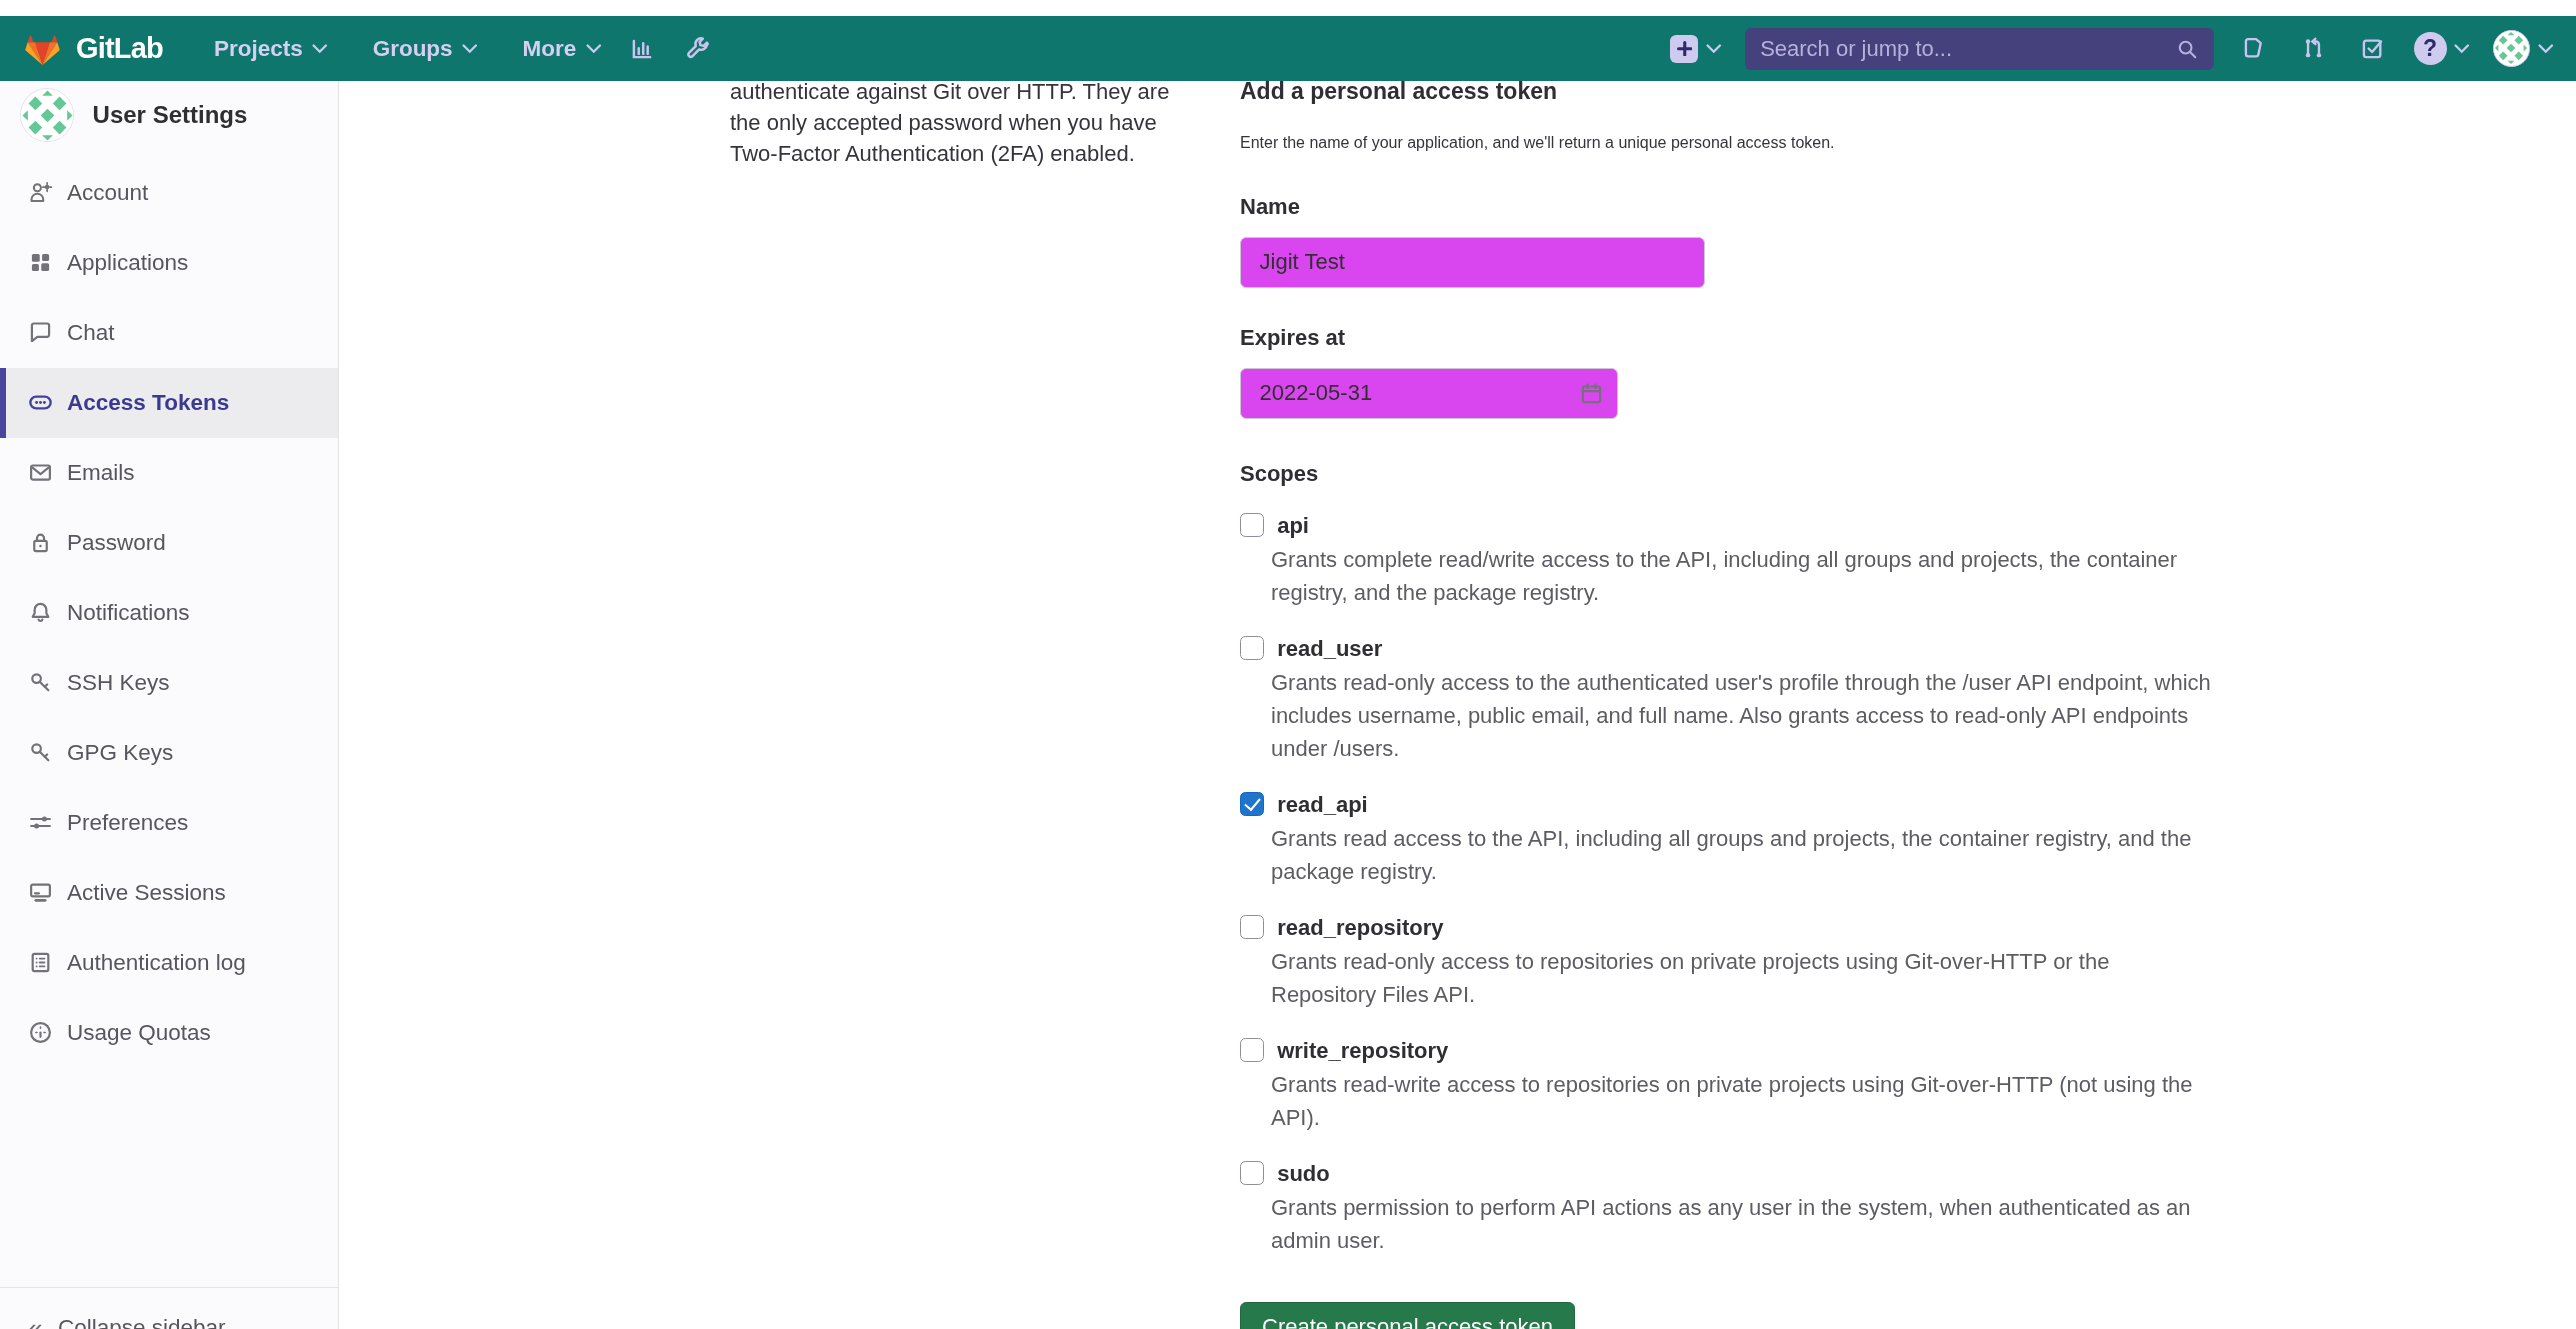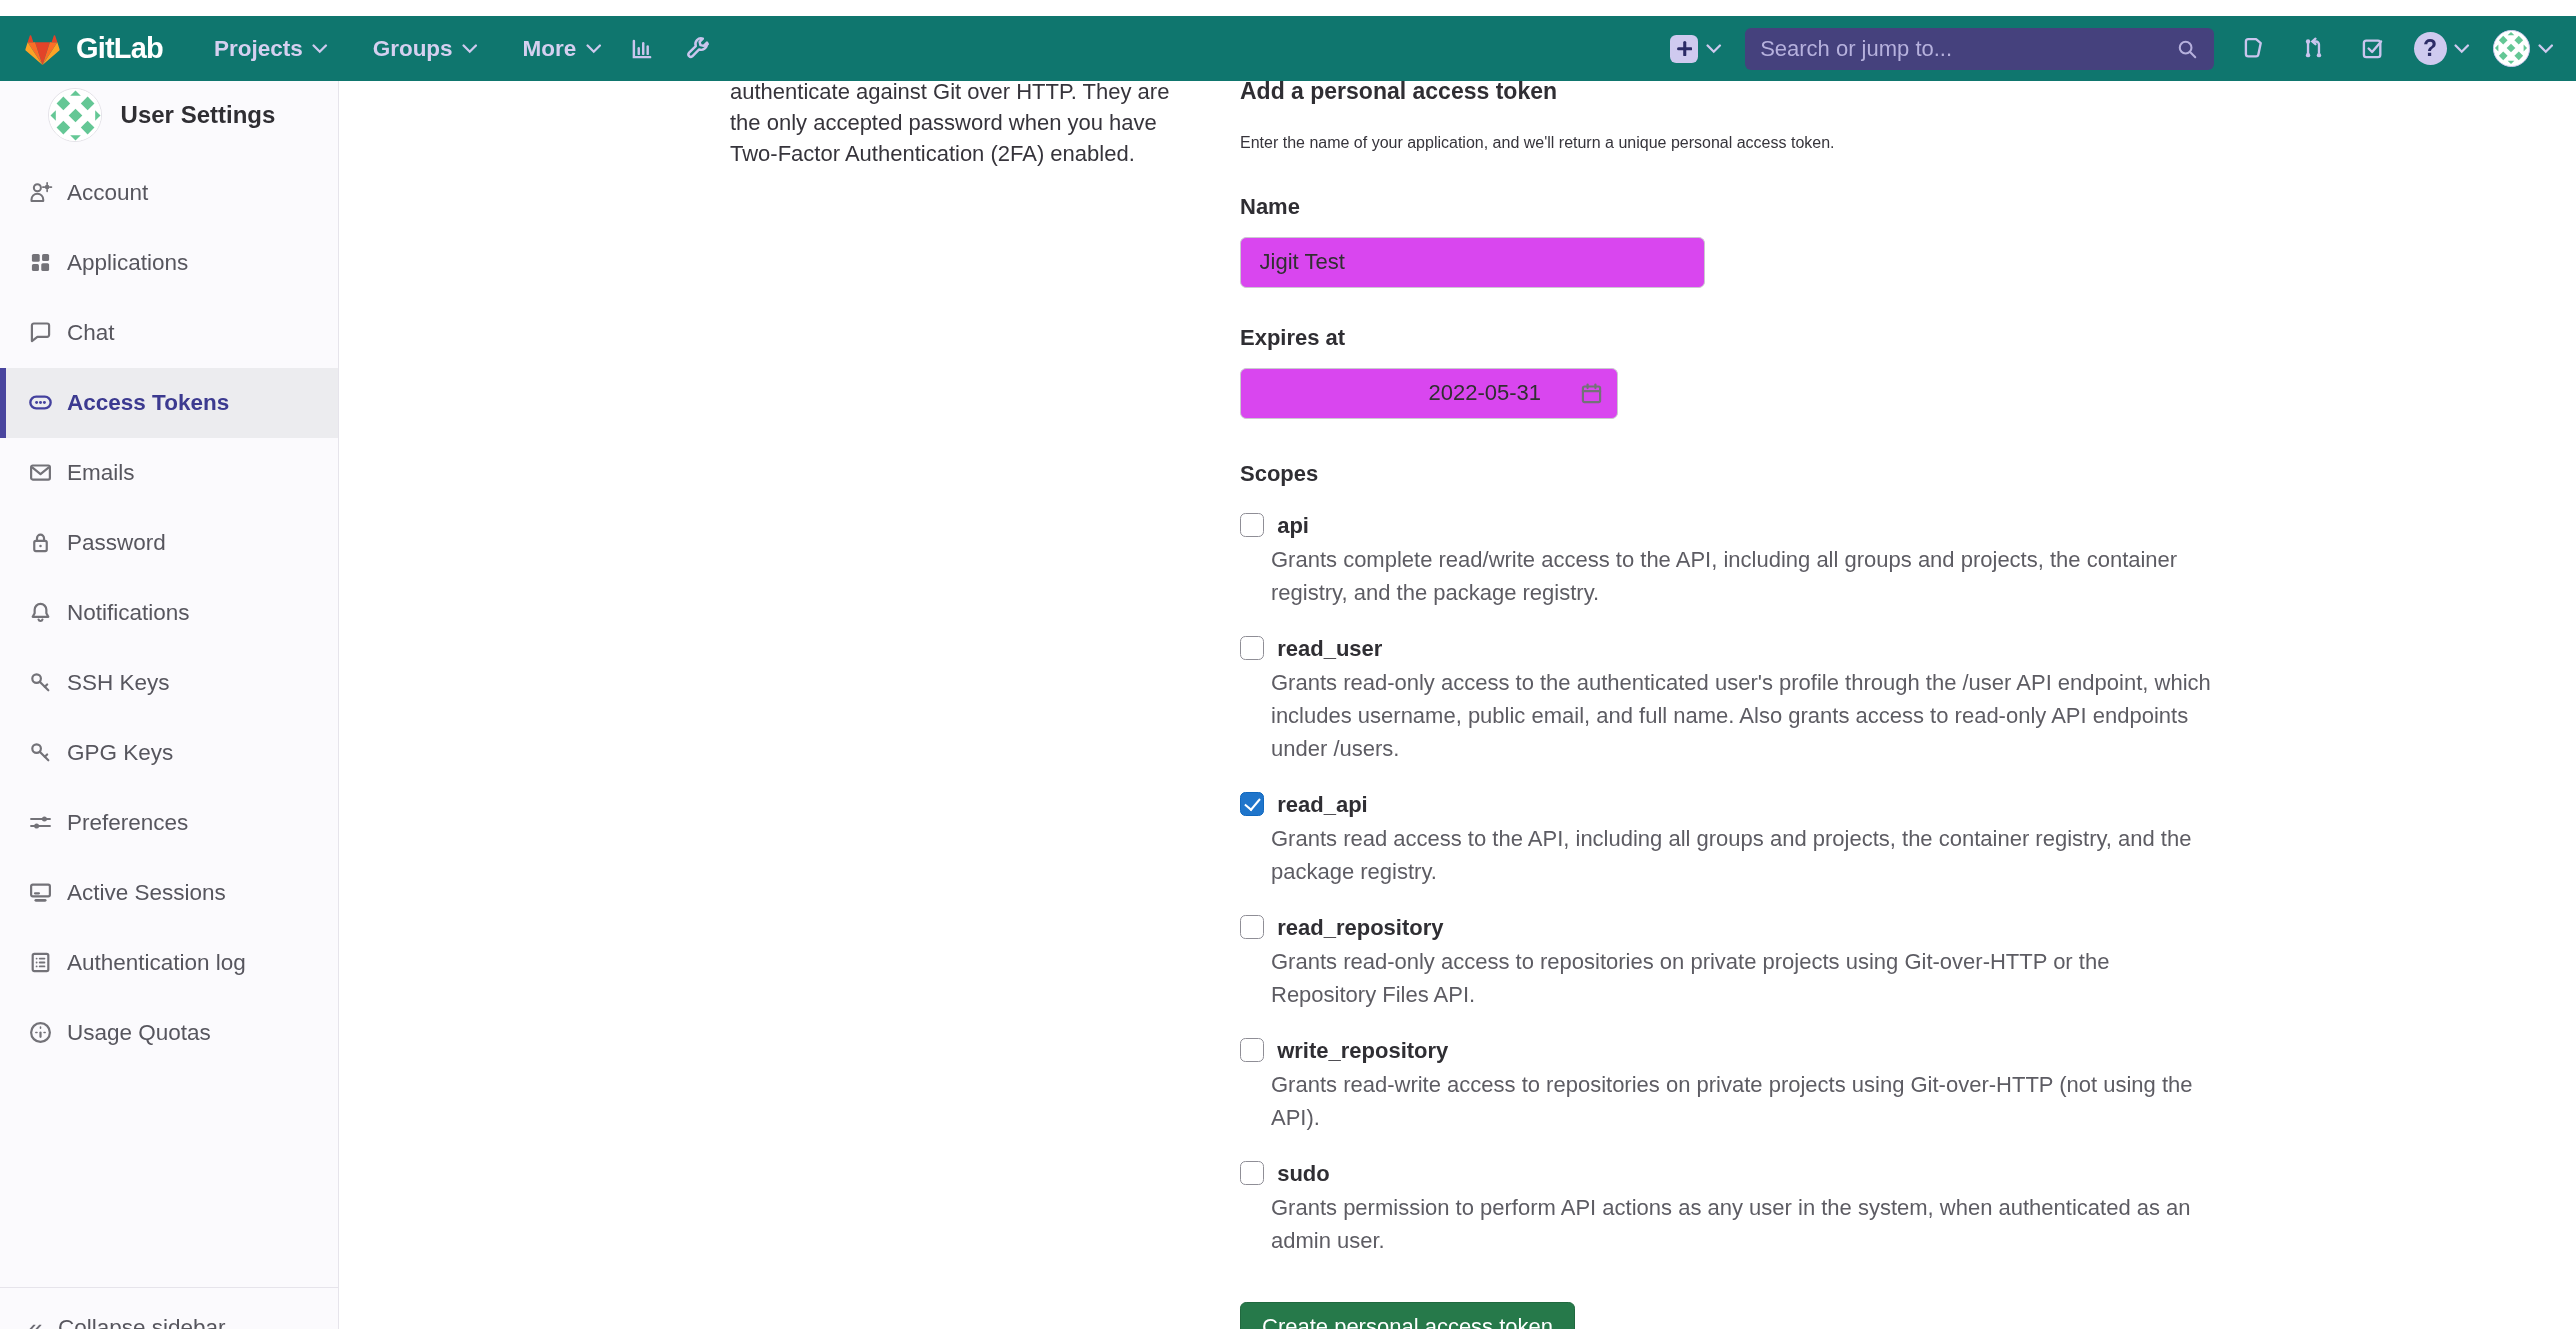"User Settings" .side-head { margin-left: 28px -> none }
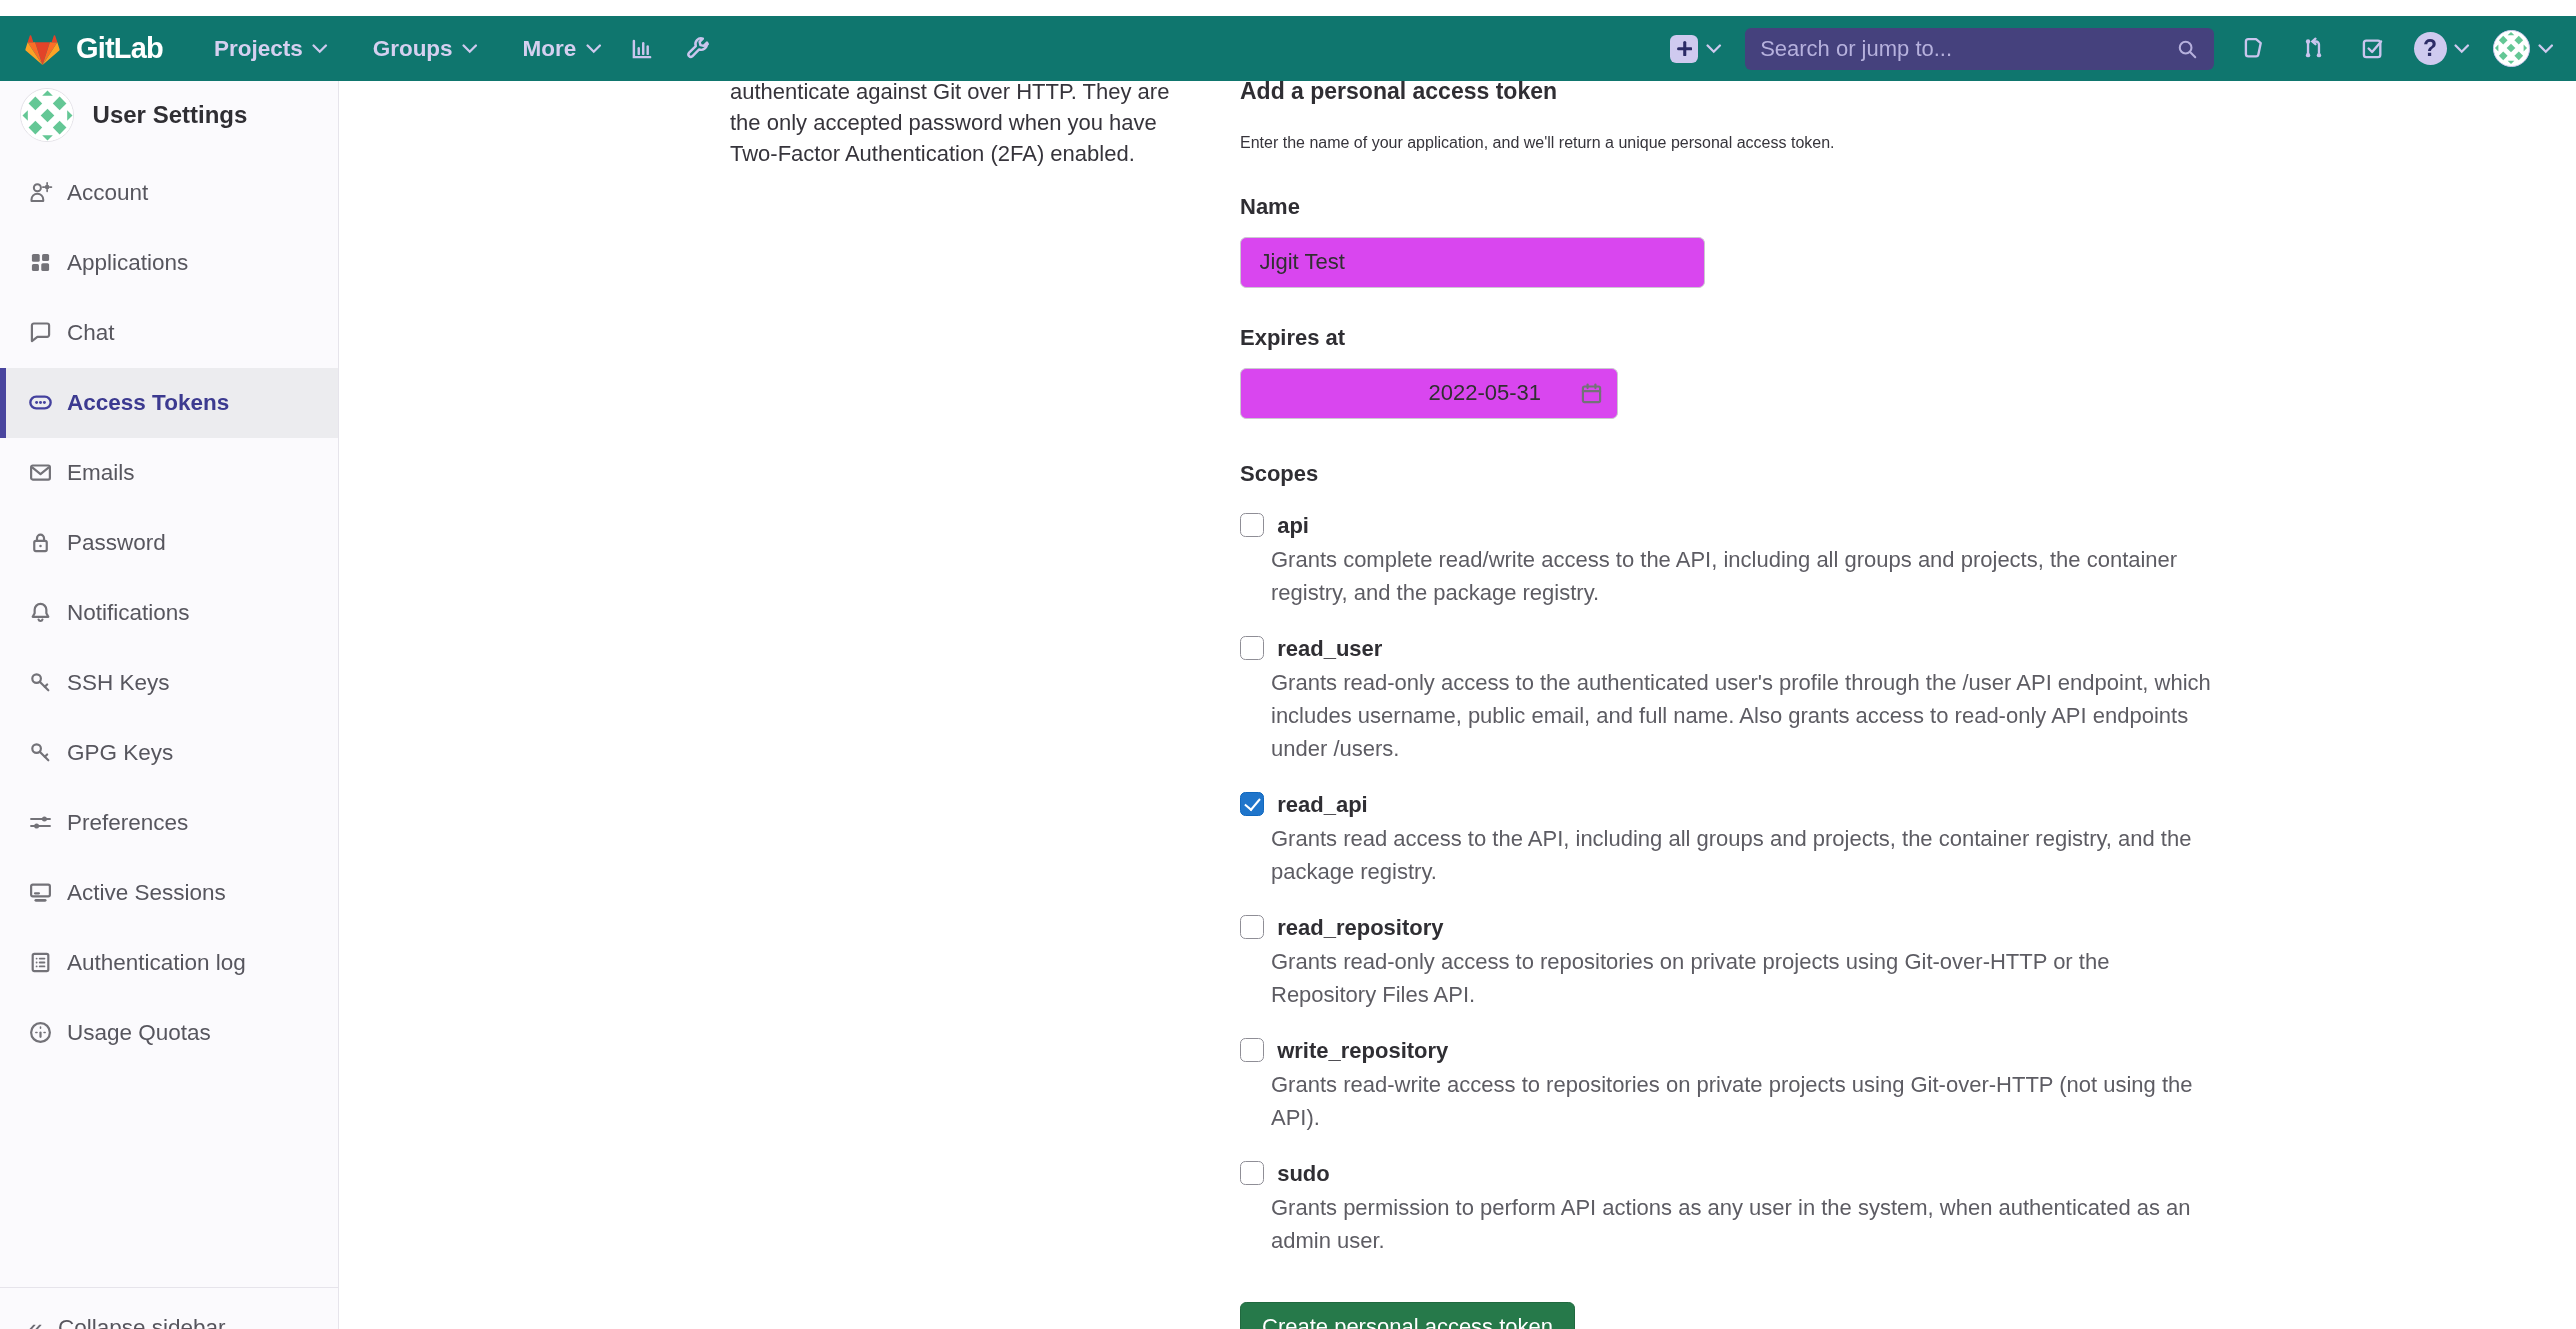"2022-05-31" .exp-wrap input { padding-right: 76px -> 52px; text-align: right -> none }
